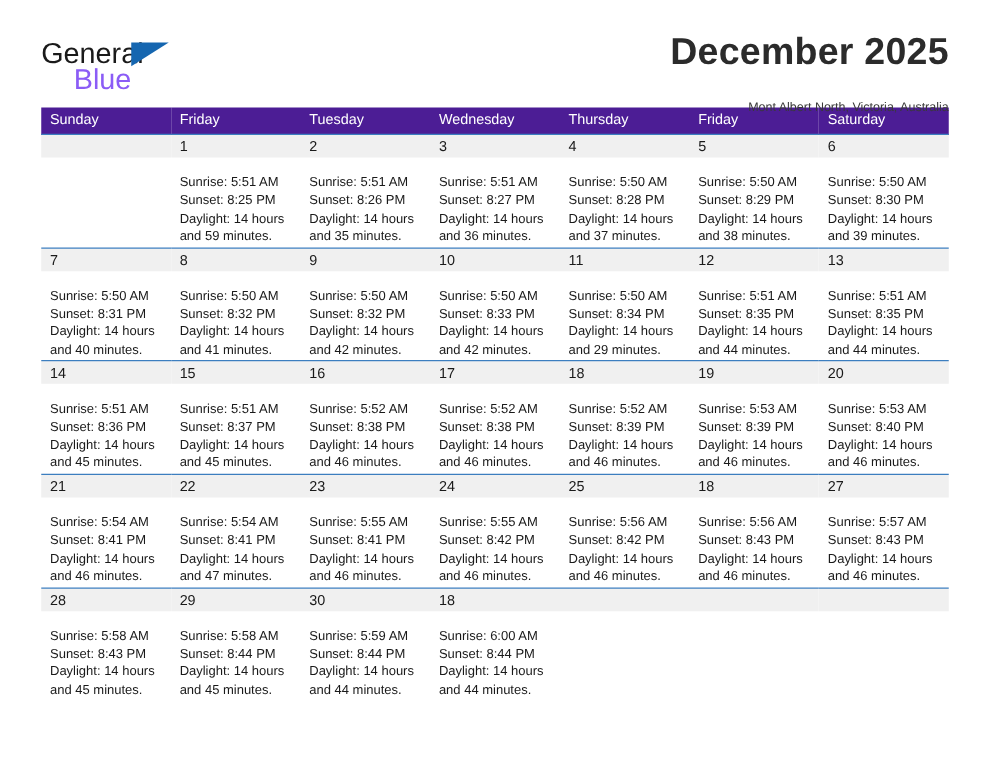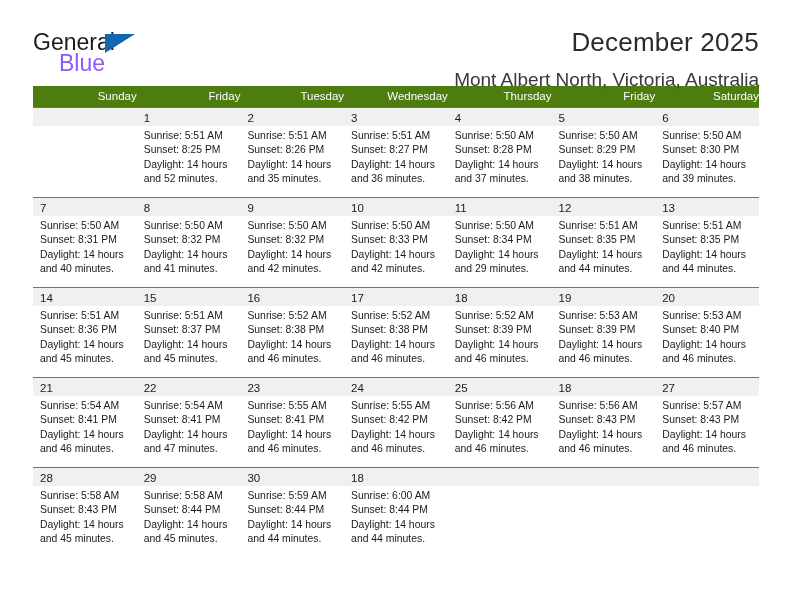"December 2025" .cal-title { font-size: 26px -> 30px; font-weight: normal -> bold }
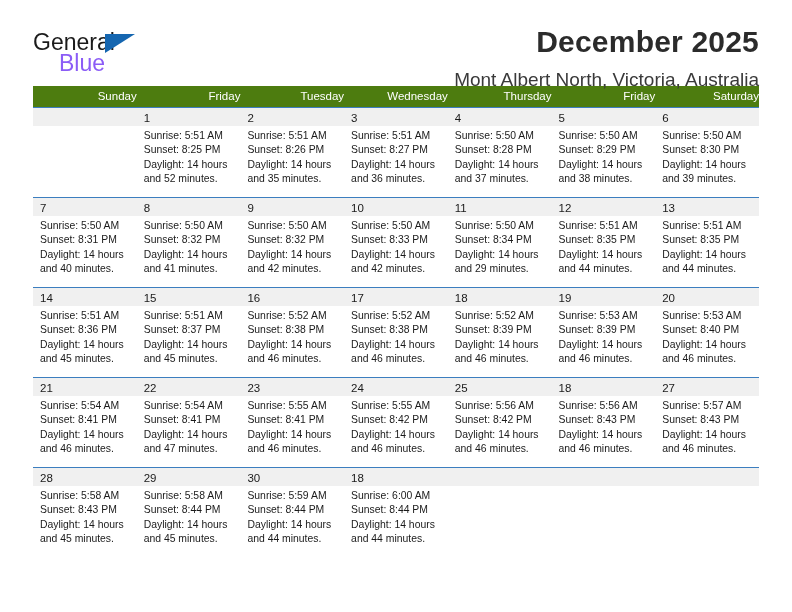"Mont Albert North, Victoria, Australia" .cal-subtitle { font-size: 19px -> 10px; margin-top: 9px -> 16px }
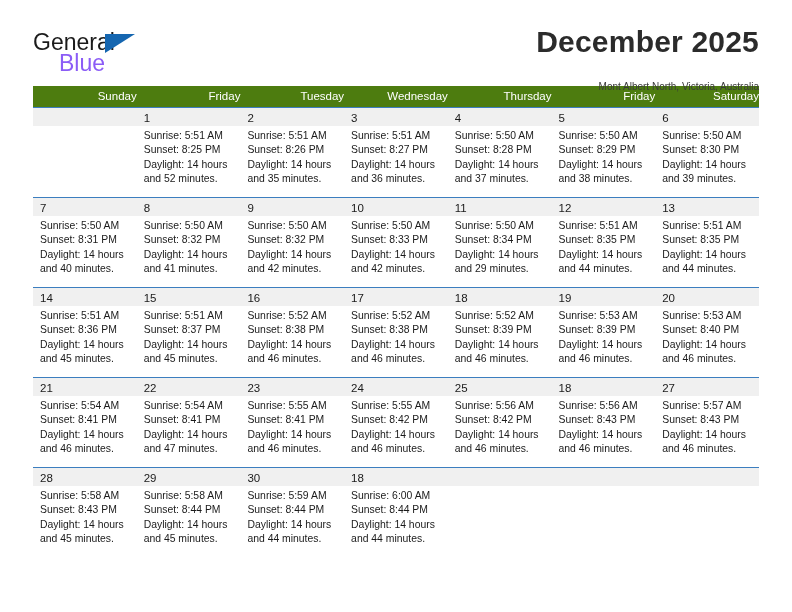"Sunday" .calendar th { background: #4d7c0f -> #4c1d95; text-align: right -> left }
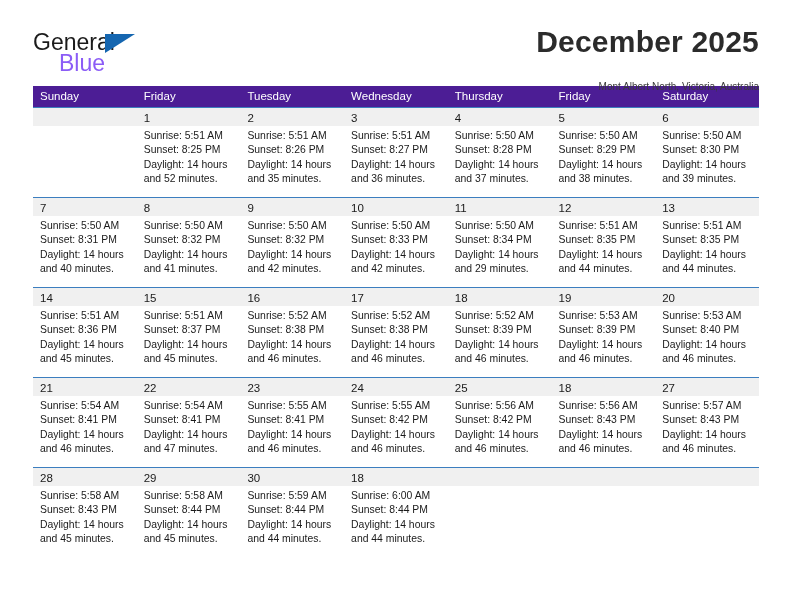"Sunrise: 5:51 AM" .detail { padding: 3px 6px 0 7px -> 14px 6px 0 7px }
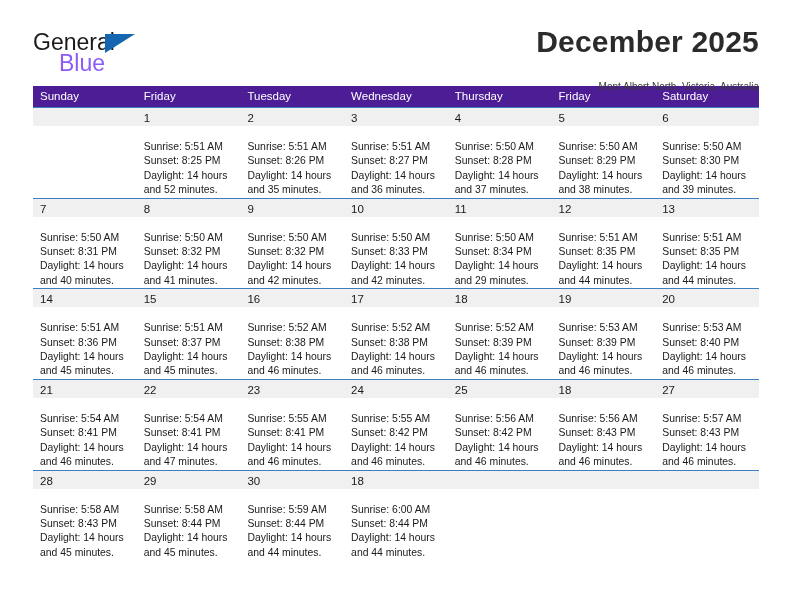"and 52 minutes." div { text: 52 -> 59 }
